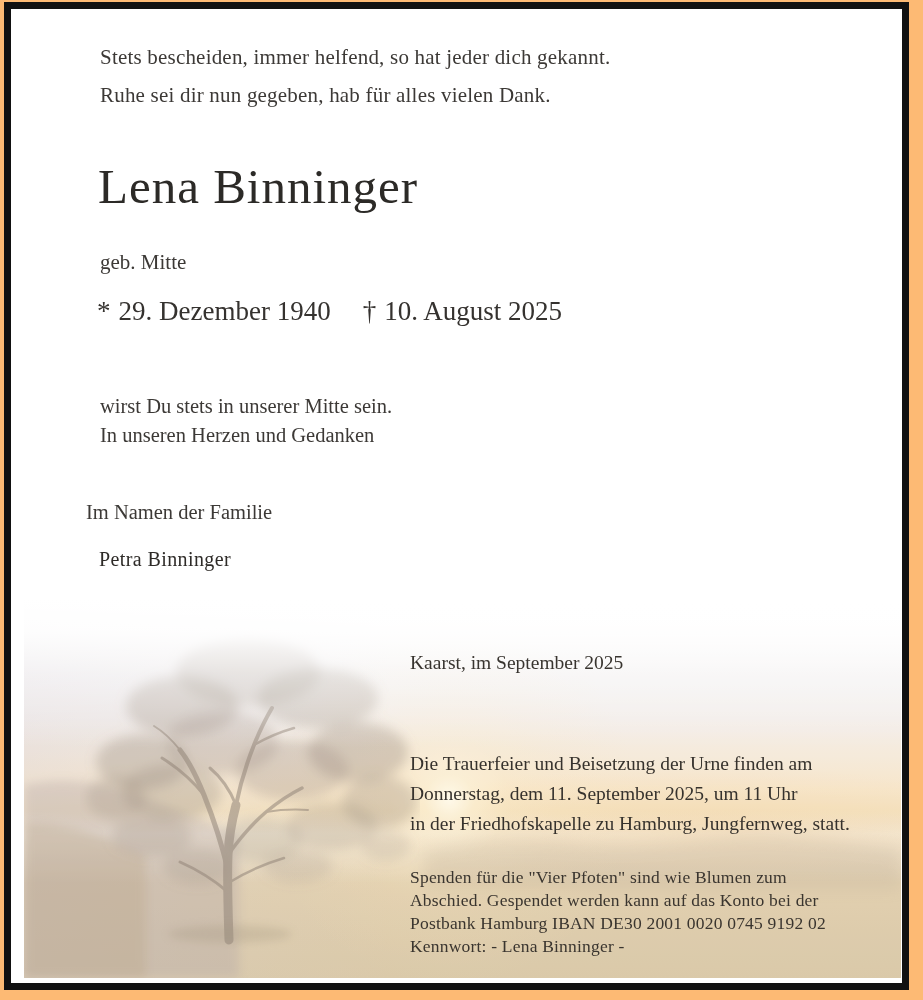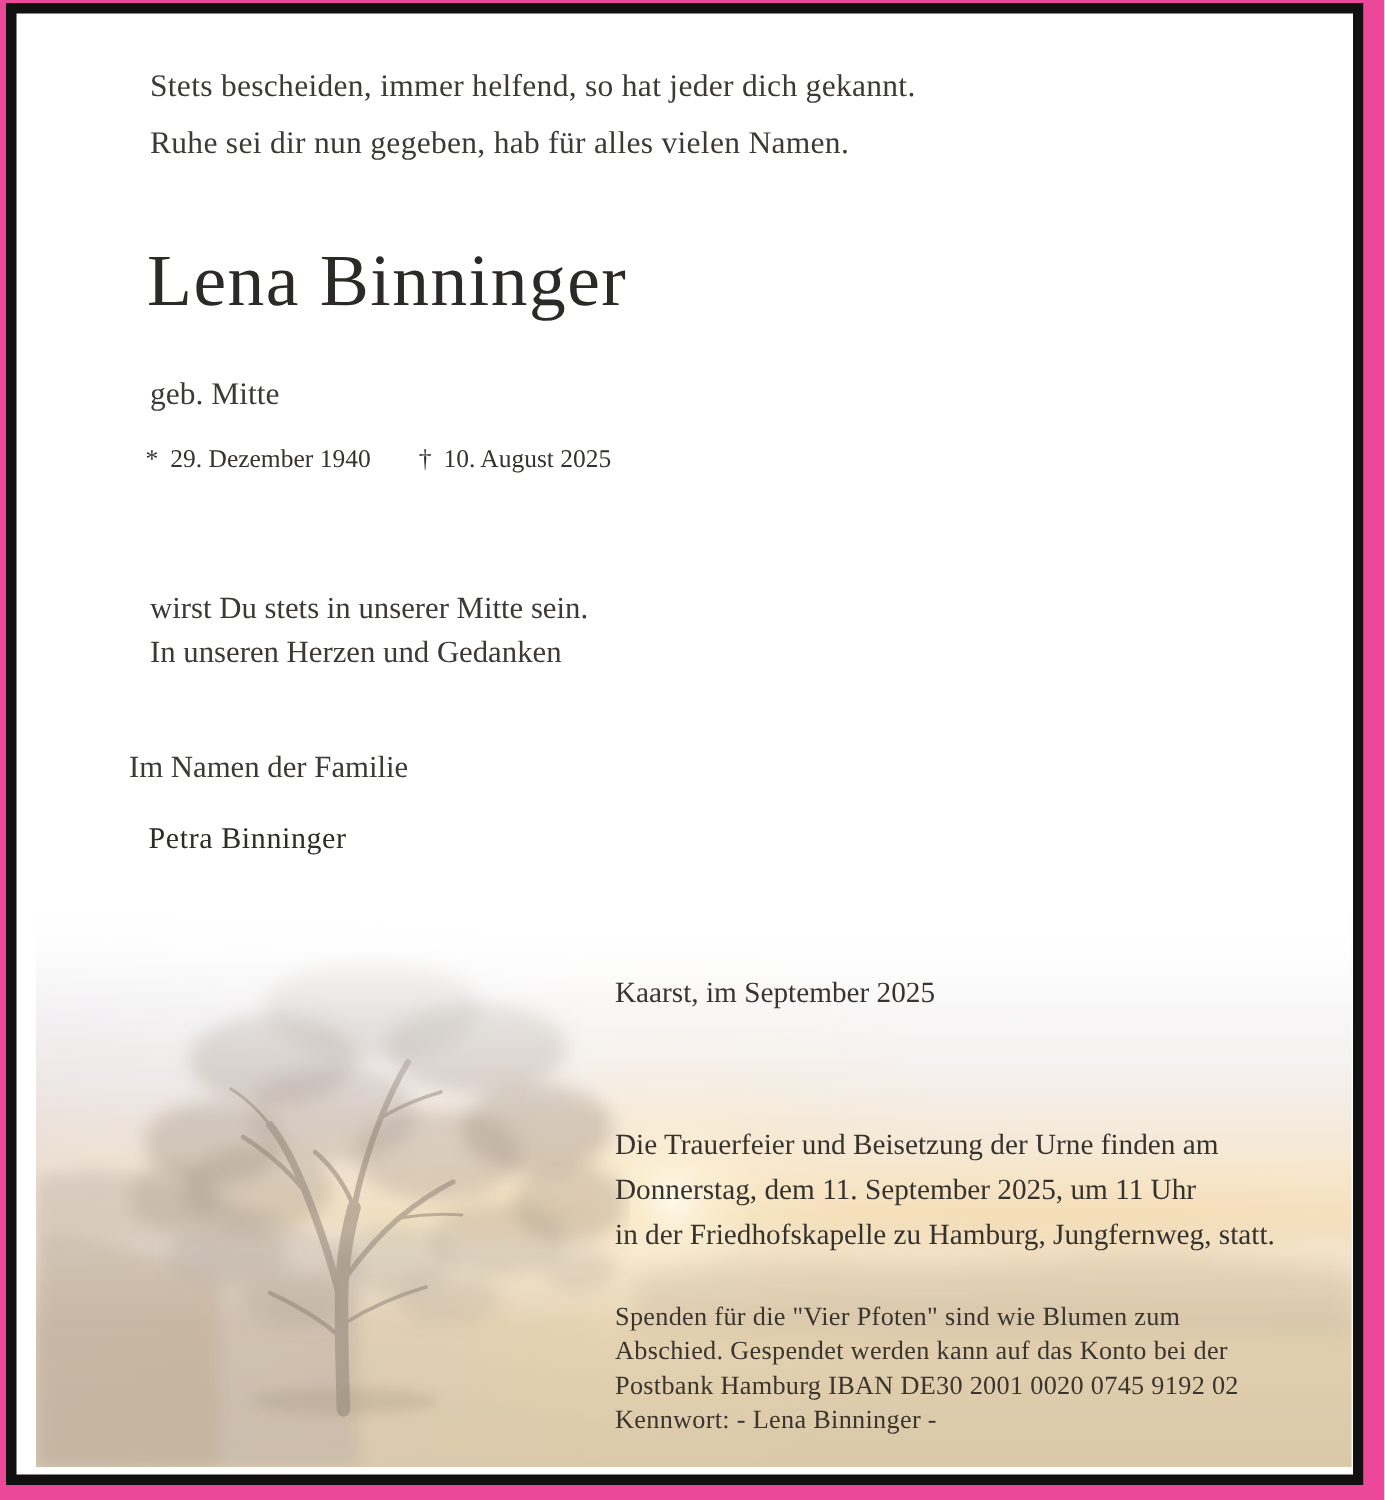"Stets bescheiden, immer helfend, so" .page { background: #ec4899 -> #fdba74 }
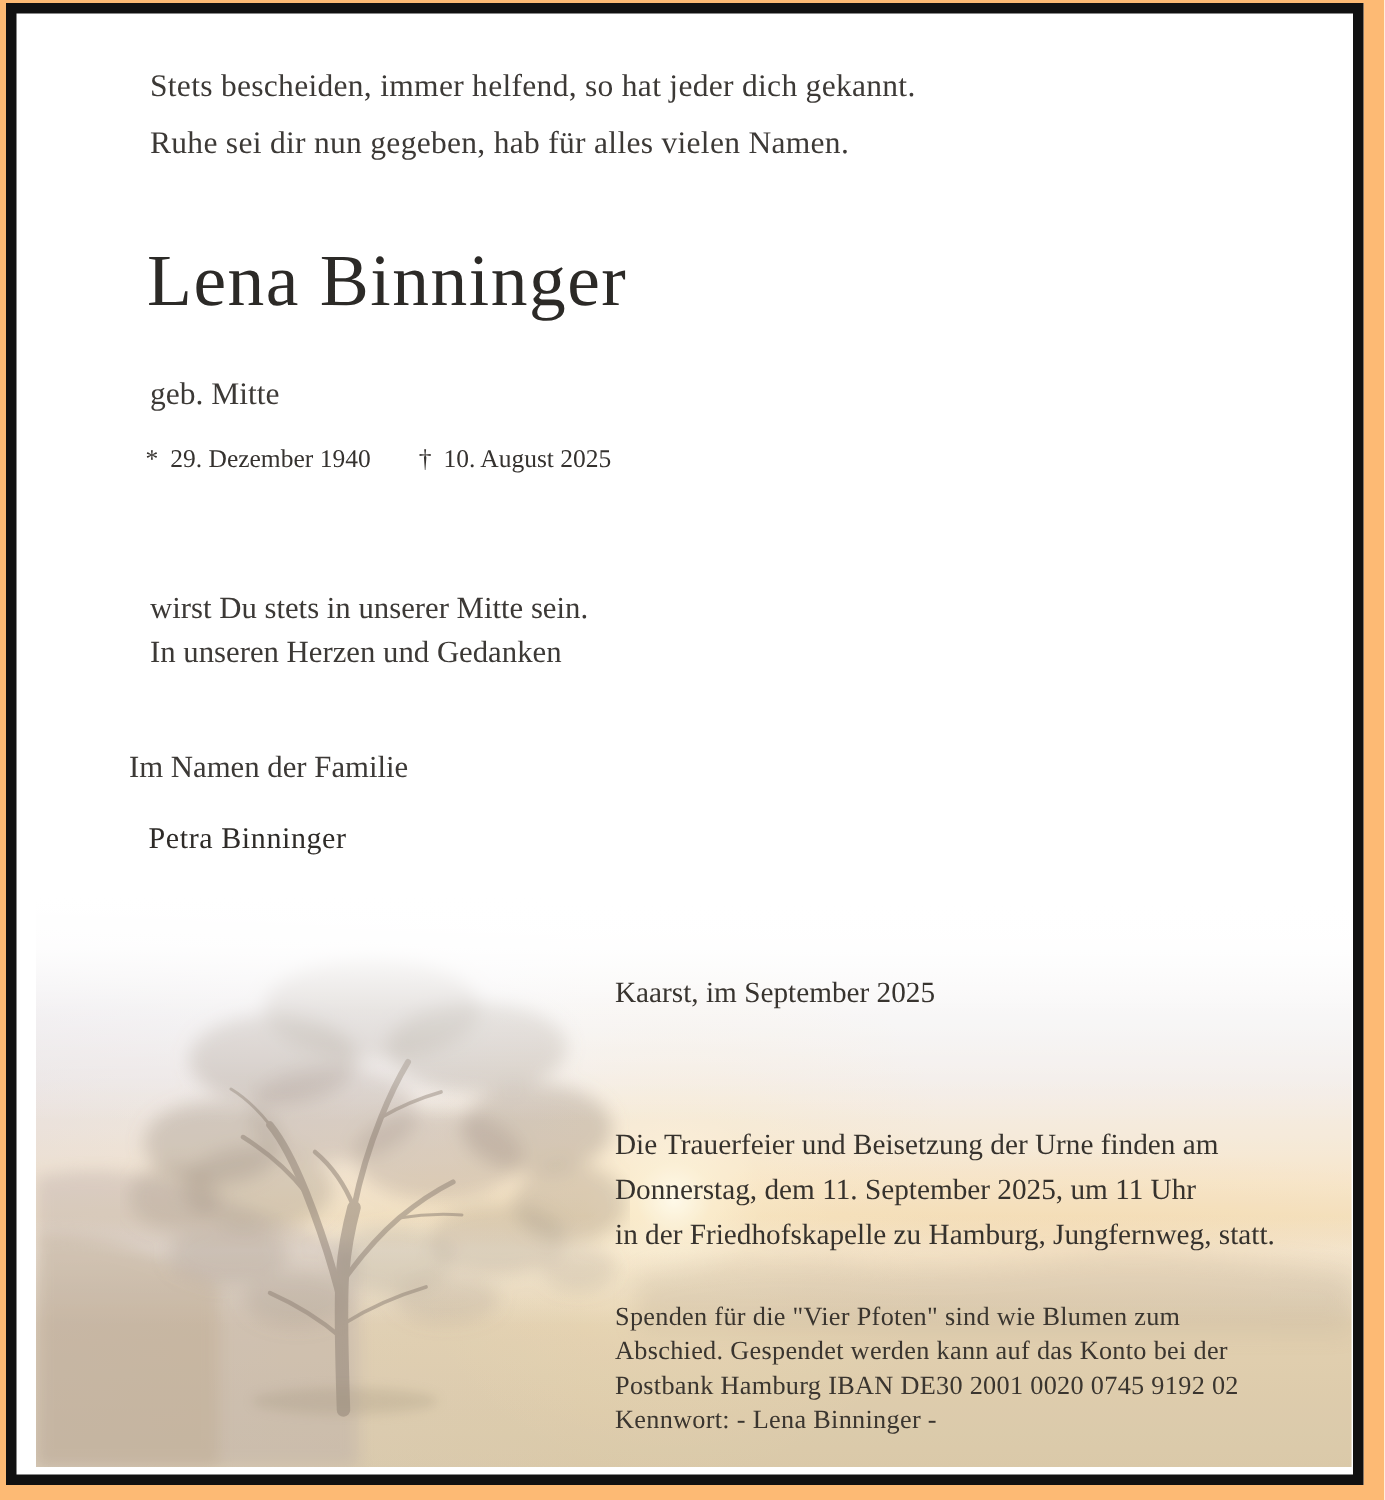"Ruhe sei dir nun gegeben," div { text: Namen -> Dank }
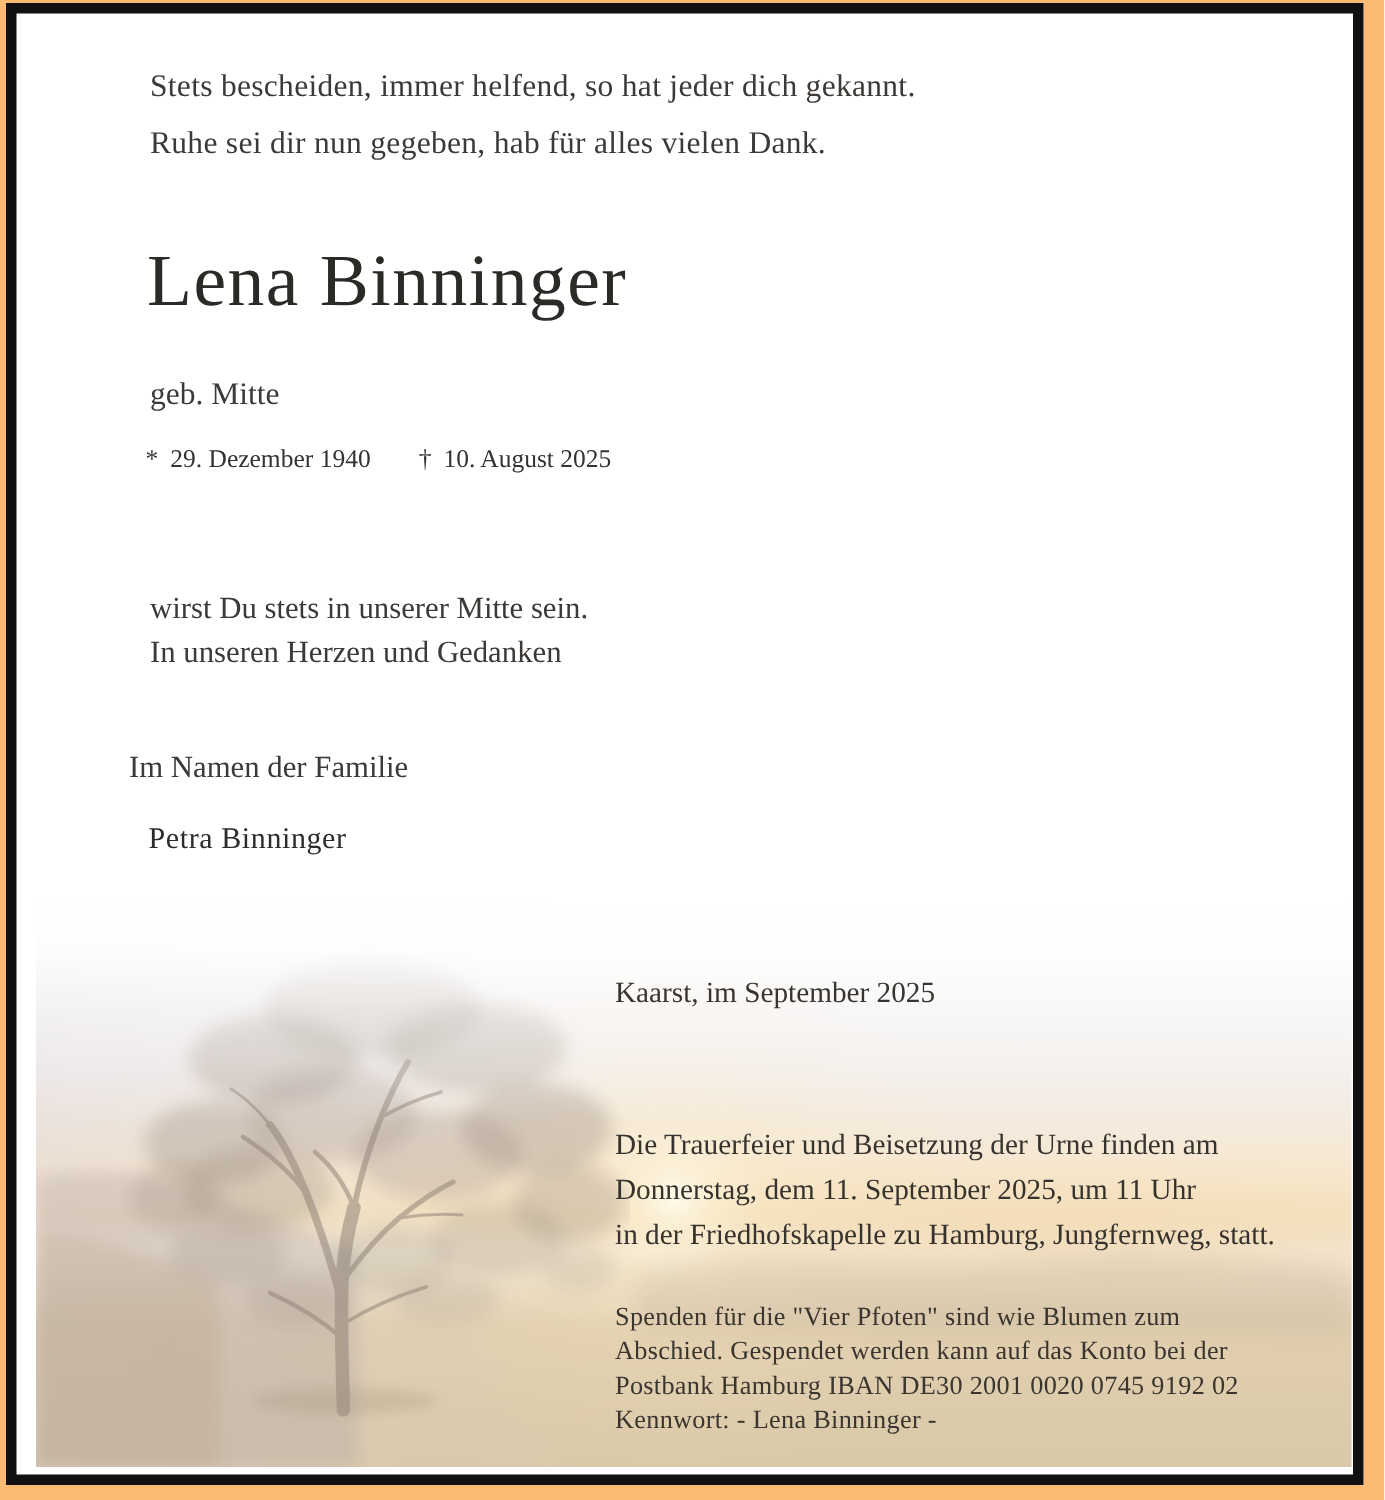"* 29. Dezember 1940" .dates { font-size: 17px -> 27px }
